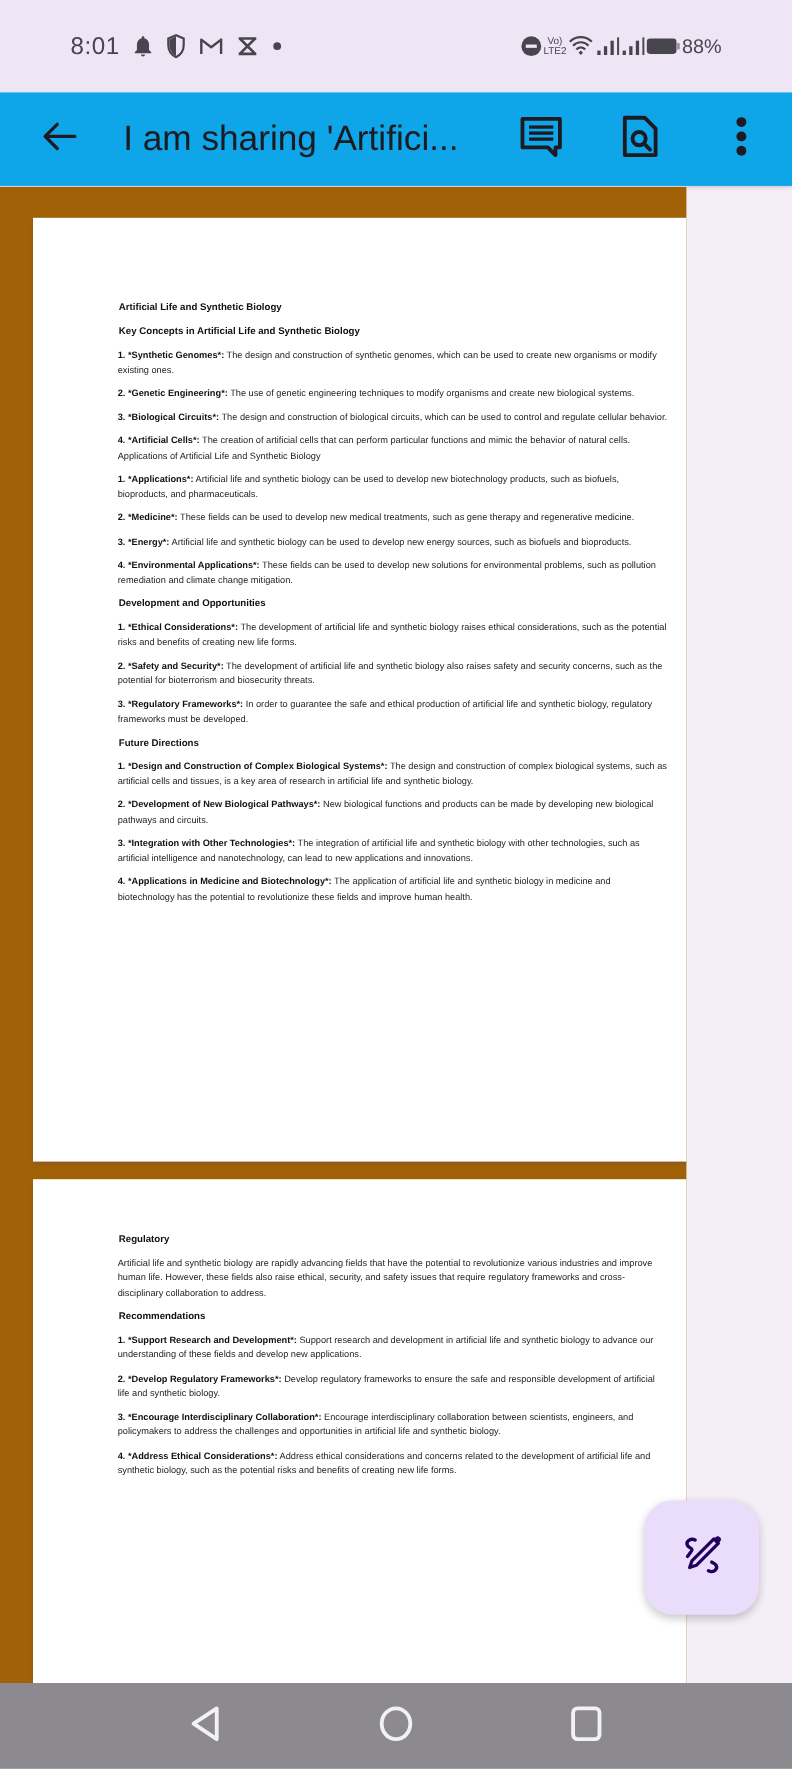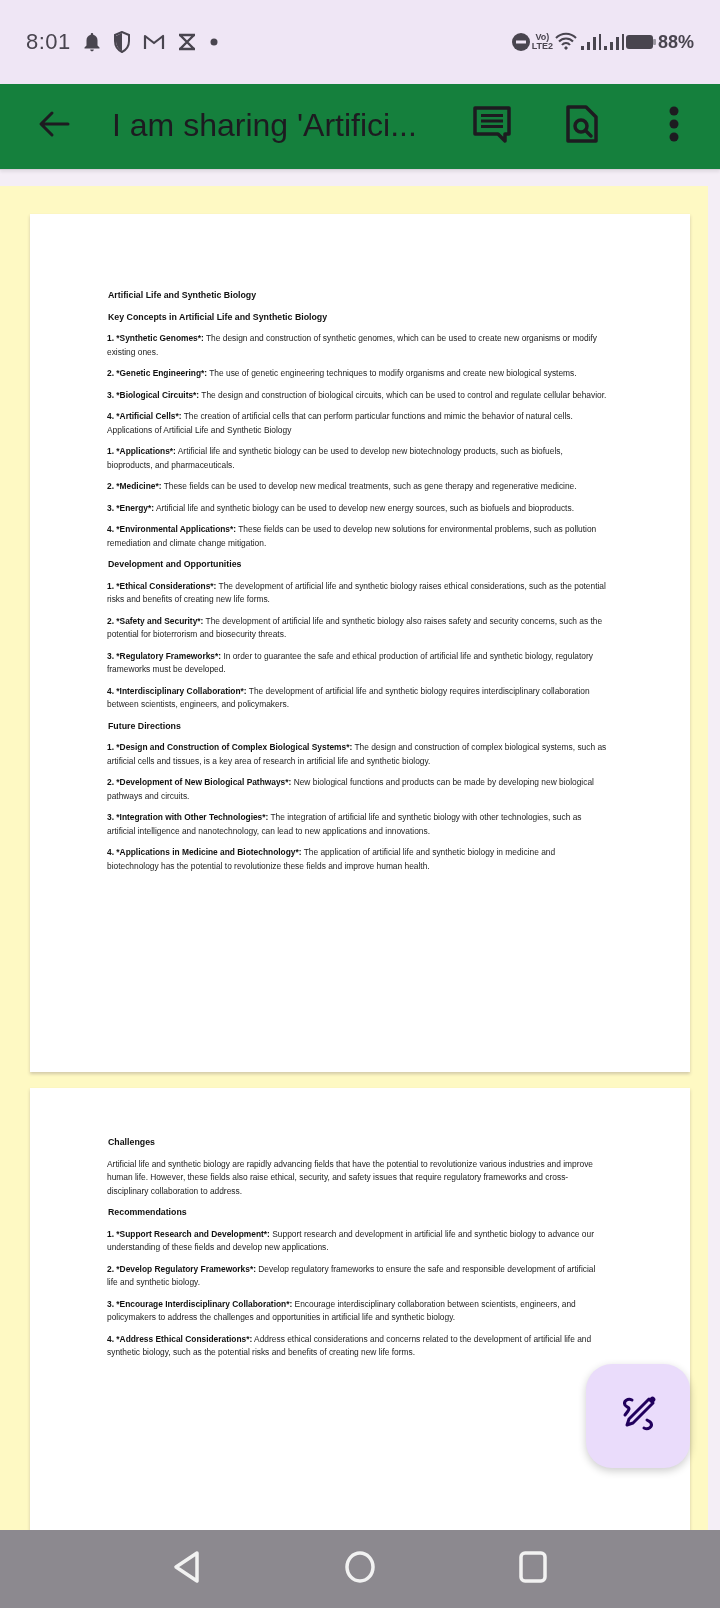"8:01" .statusbar { padding: 0 26px -> 0 64px }
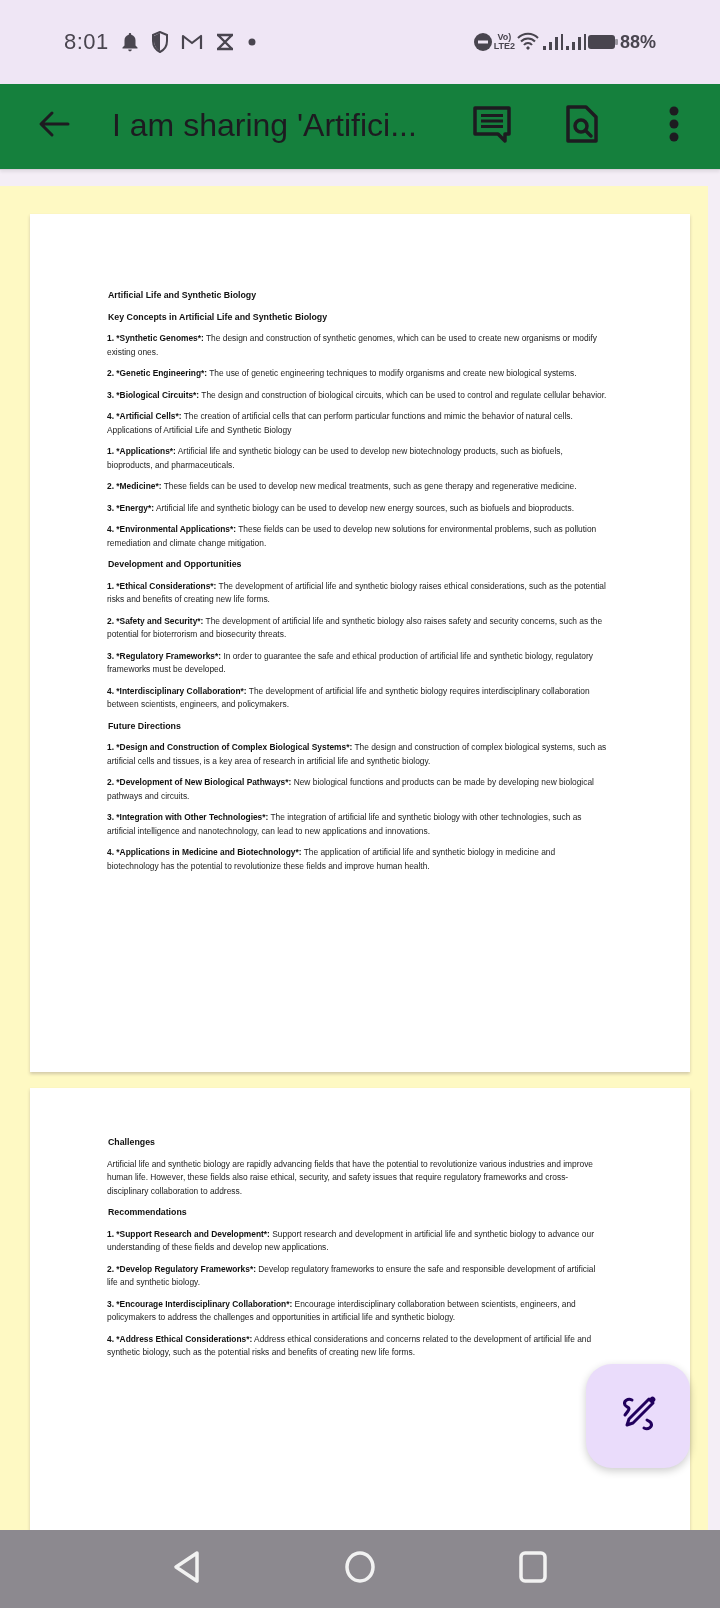"Vo)" .status-right { font-weight: bold -> none }
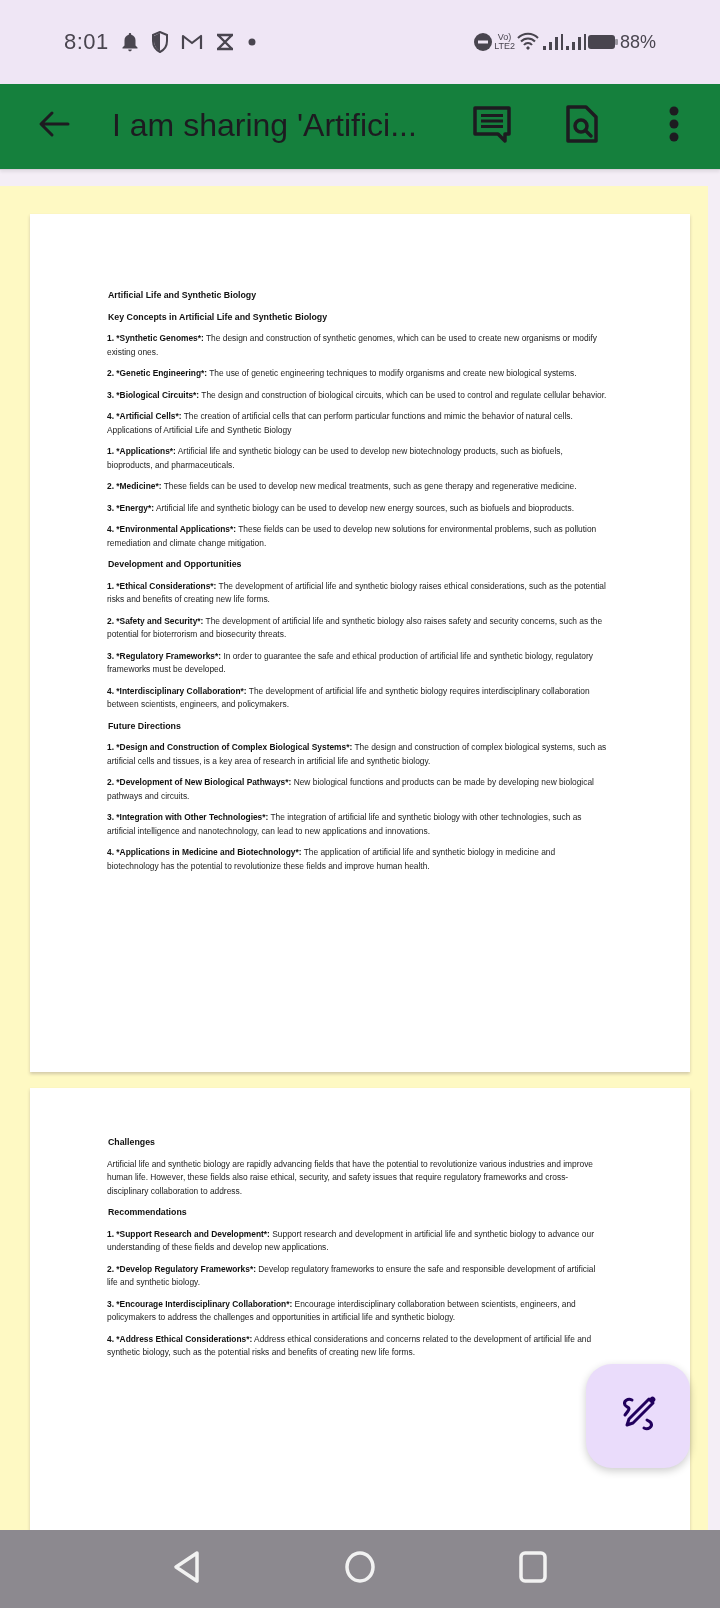"I am sharing 'Artifici..." .appbar { background: #15803d -> #0ea5e9 }
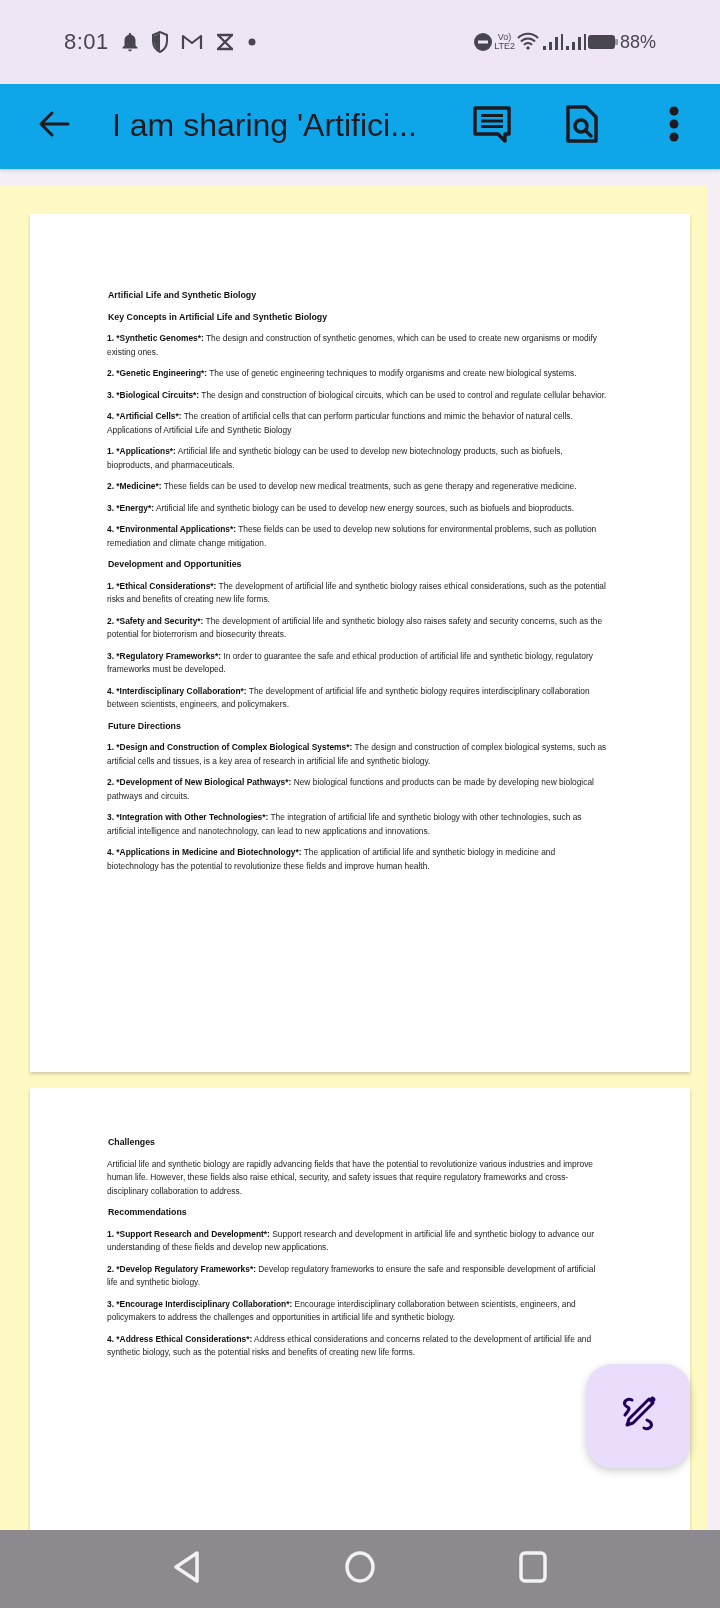"Artificial Life and Synthetic Biology" .viewer { background: #fef9c3 -> #a16207; top: 186px -> 170px; width: 708px -> 624px }
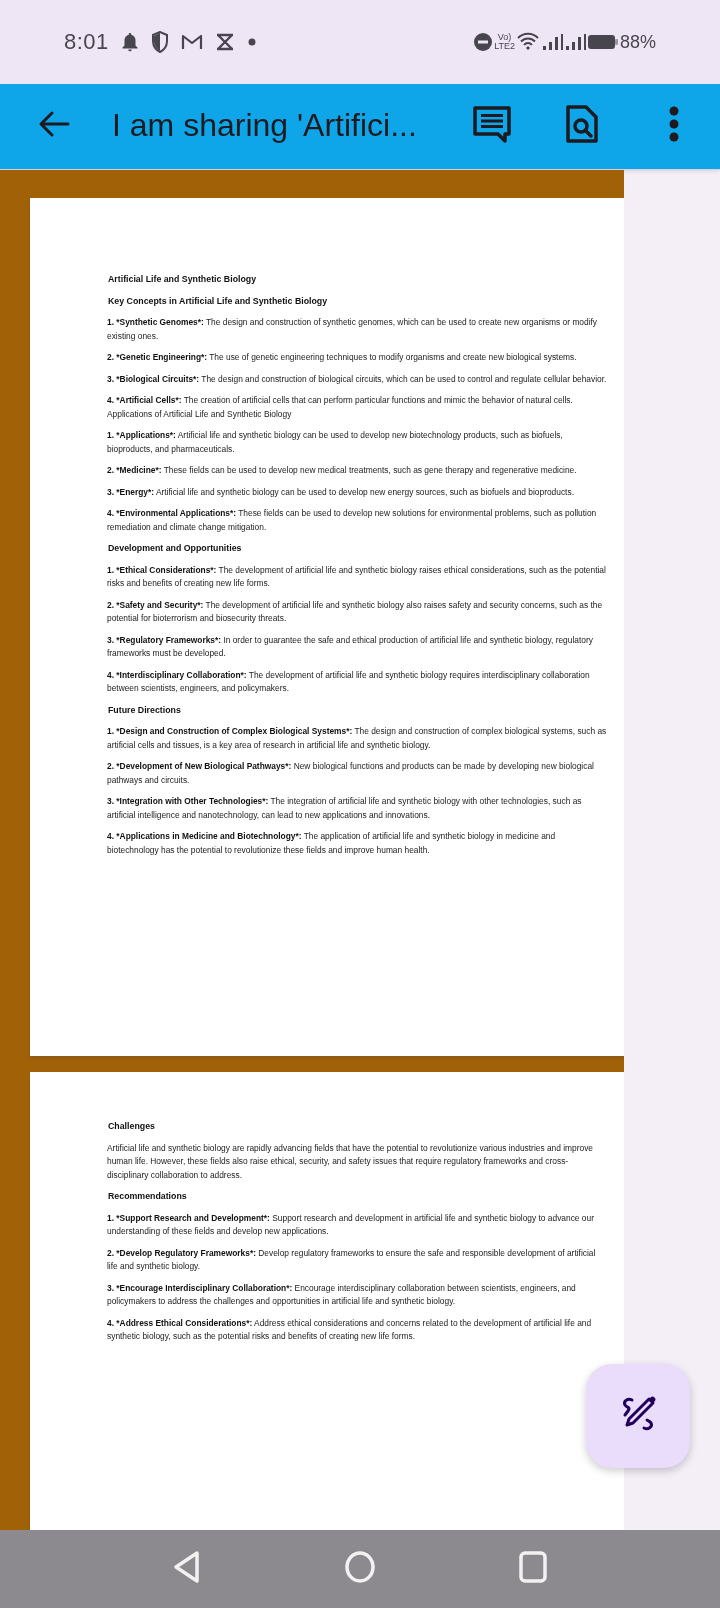"4. *Interdisciplinary Collaboration*:" div.item { html: <div><b><span>4.</span> <span>*Interdisciplinary Collaboration*:</span></b><span> The development of artificial life and synthetic biology requires interdisciplinary collaboration between scientists, engineers, and policymakers.</span></div> -> none }
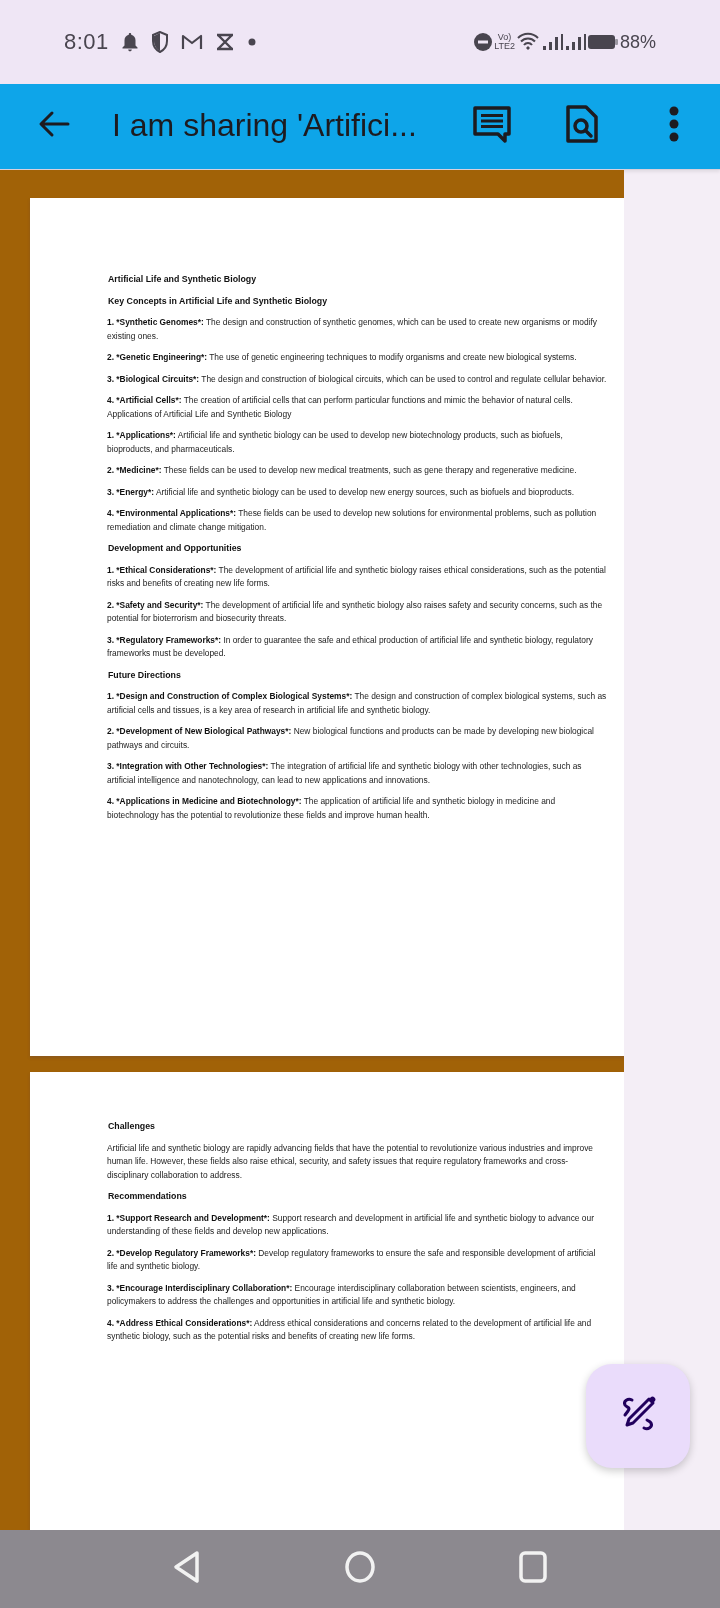"Challenges" h4 { text: Challenges -> Regulatory }
